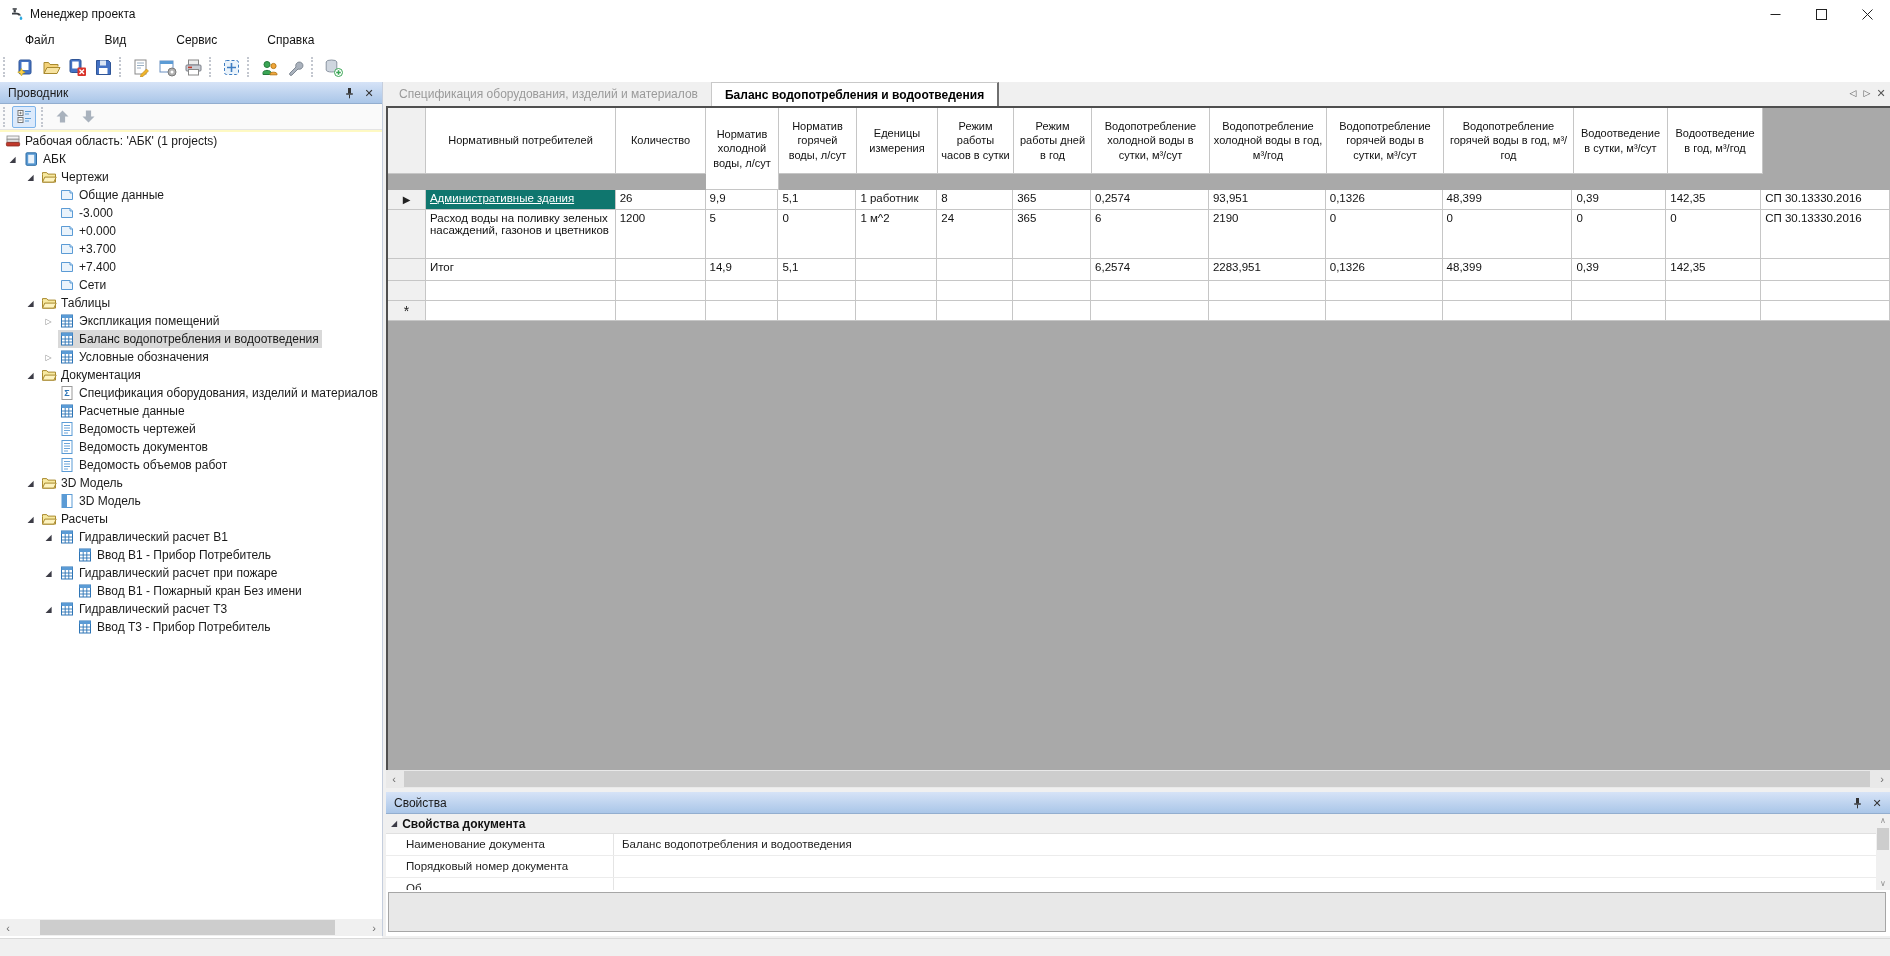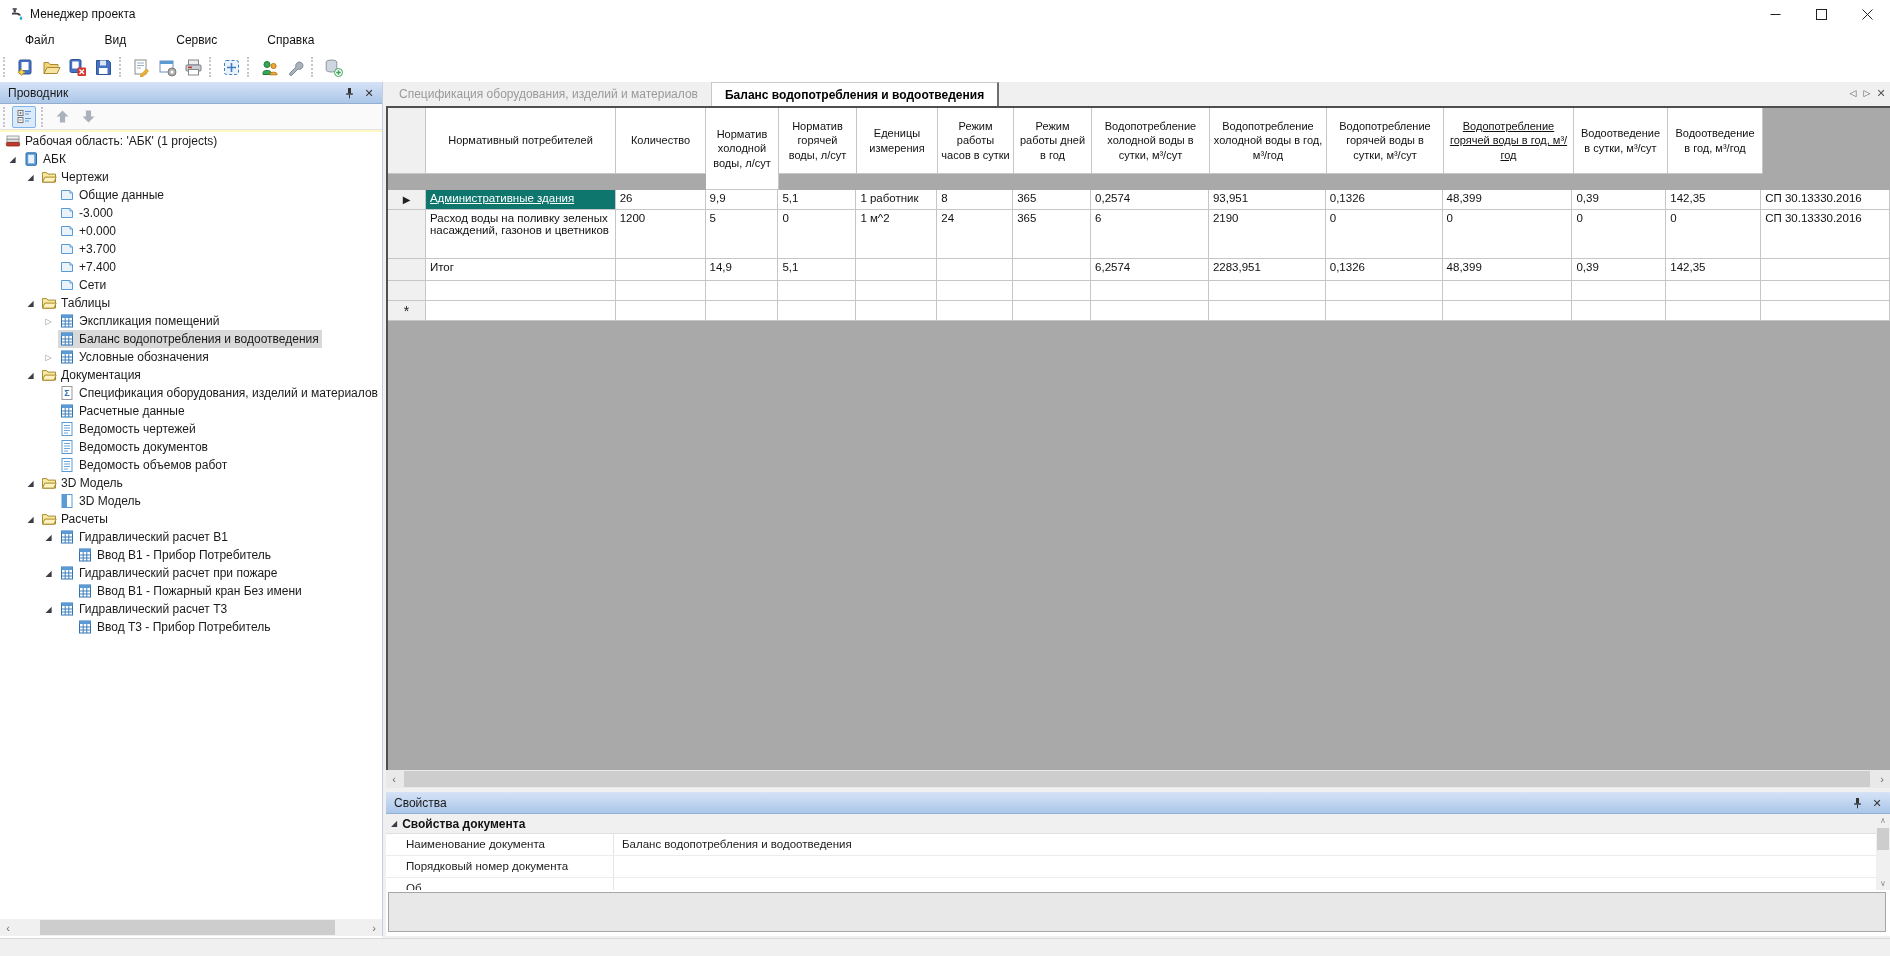"Водопотребление горячей воды в год," div.gcell { text-decoration: underline -> none }
